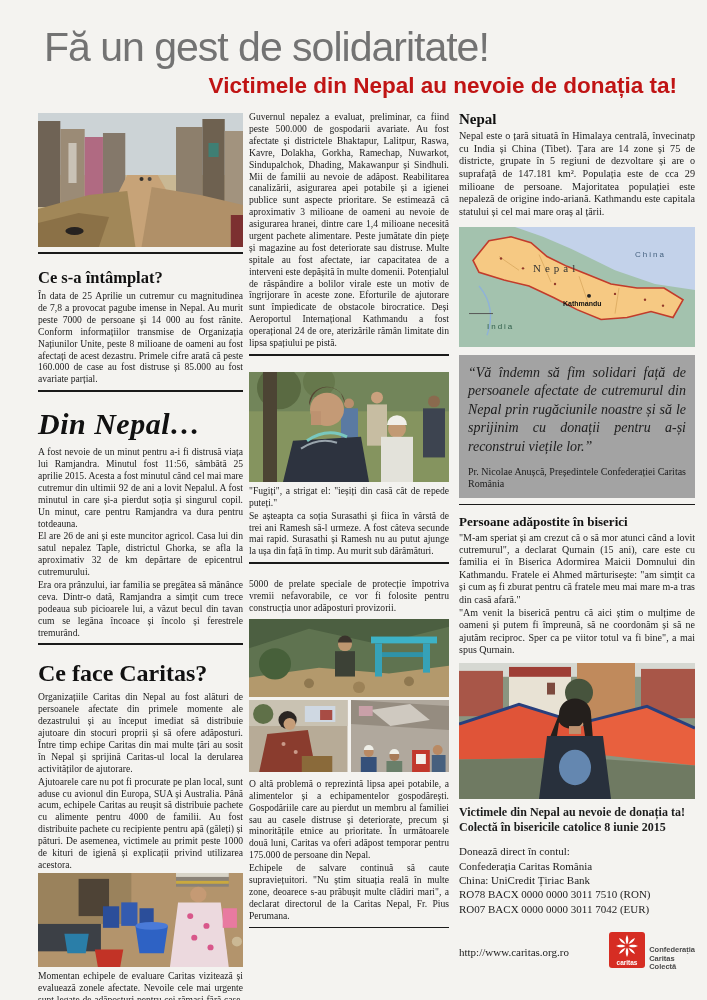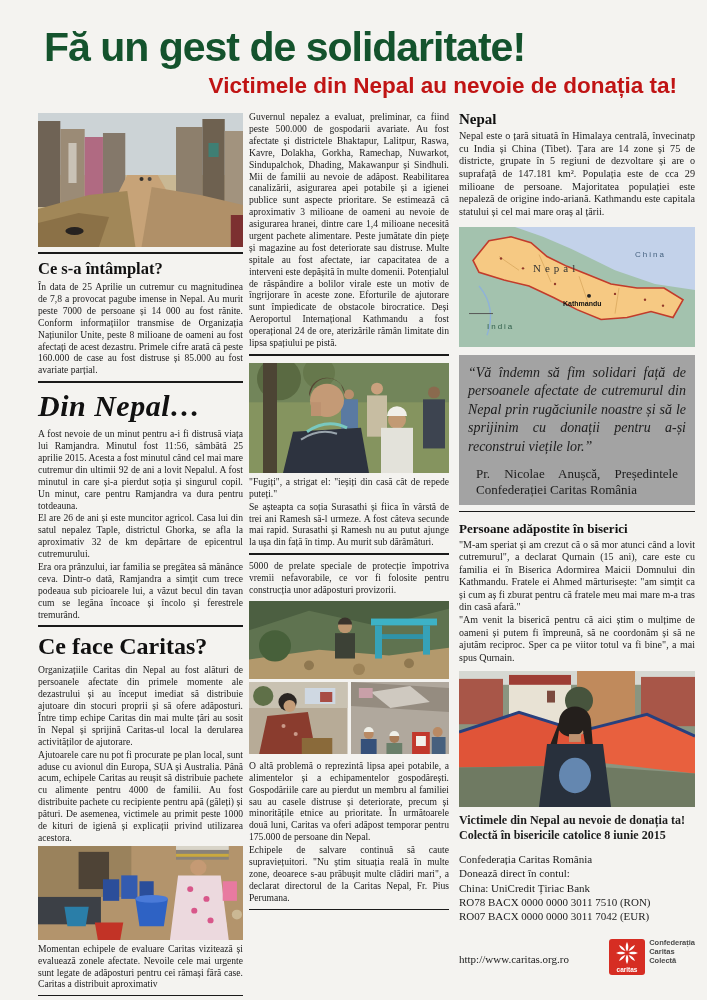"Fă un gest de solidaritate!" .title { color: #14532d -> #737373; font-weight: bold -> normal }
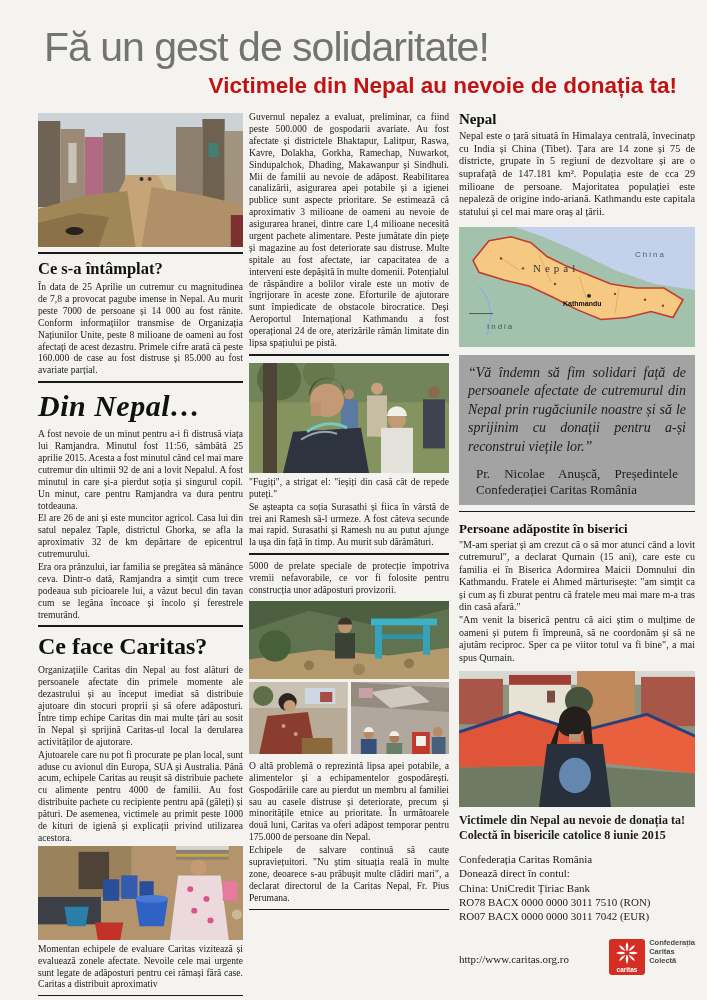"Ce s-a întâmplat?" .rule-top { padding-top: 5px -> 14px }
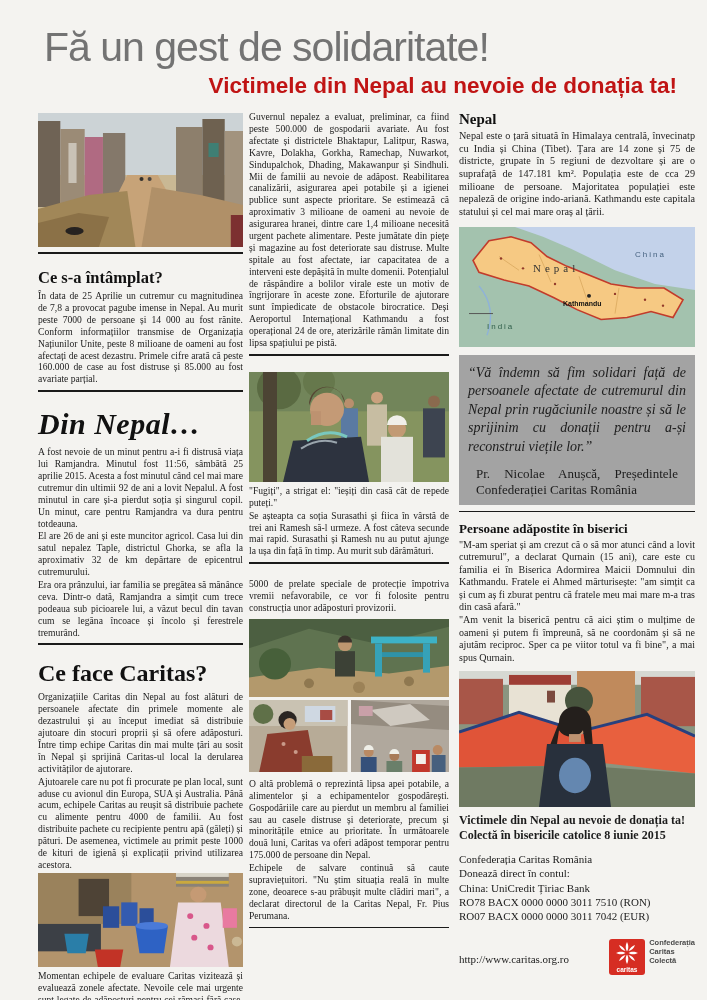"Pr. Nicolae Anușcă, Președintele" .quote-attr { font-size: 13px -> 10px; margin: 9px 8px 0 -> 9px 0 0 }
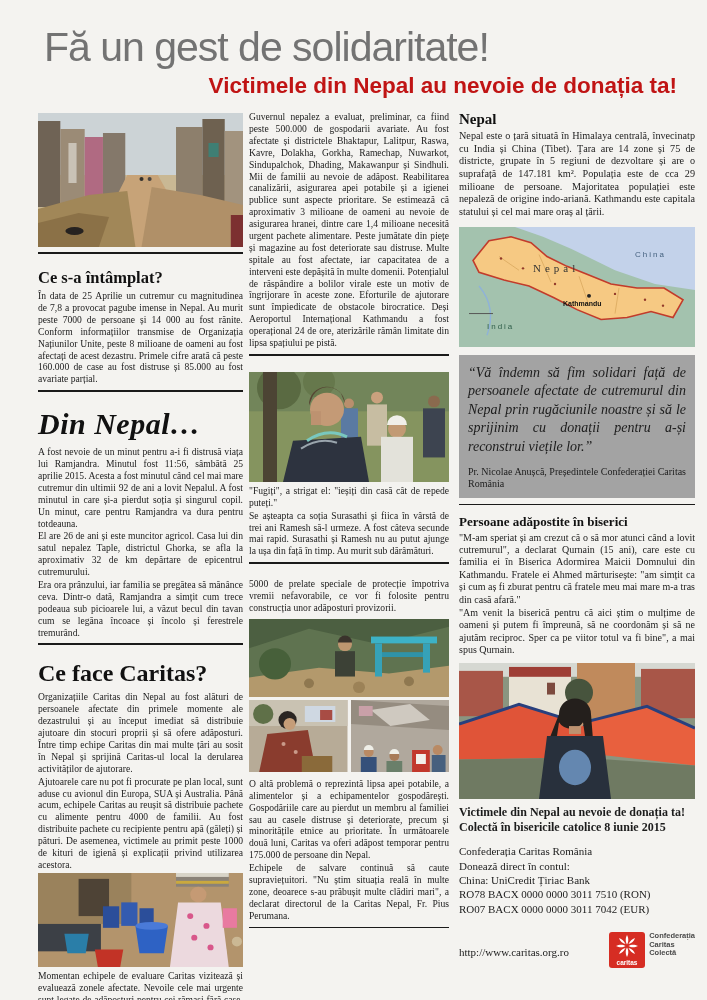"Confederația Caritas România" div { order: before "Donează direct în contul:" -> after "Donează direct în contul:" }
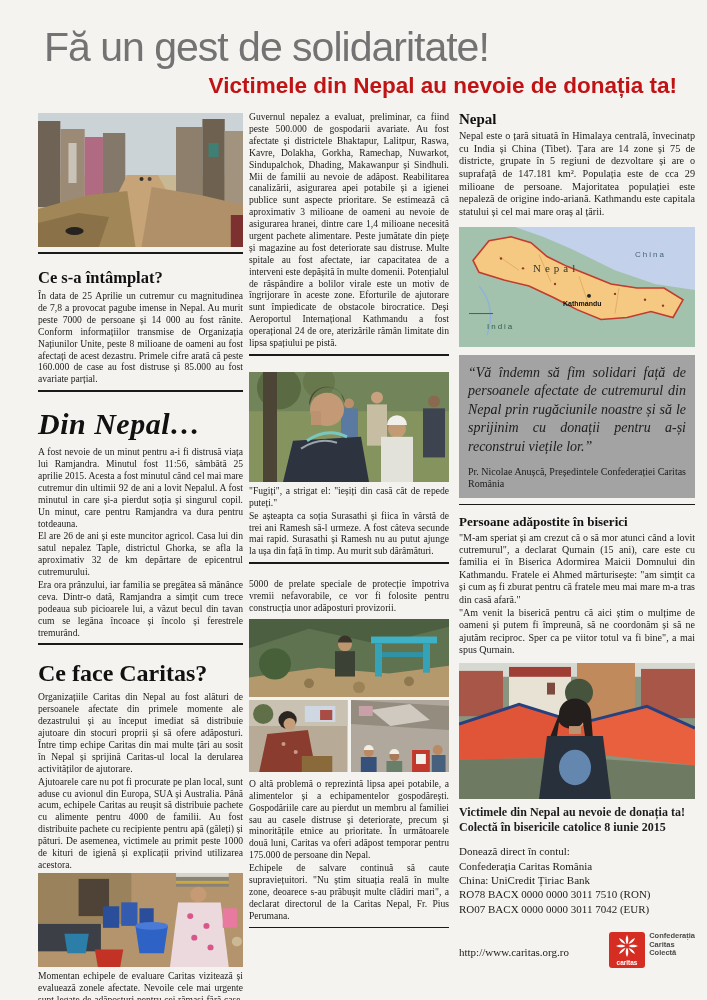"Confederația" .logo { align-items: flex-start -> flex-end }
